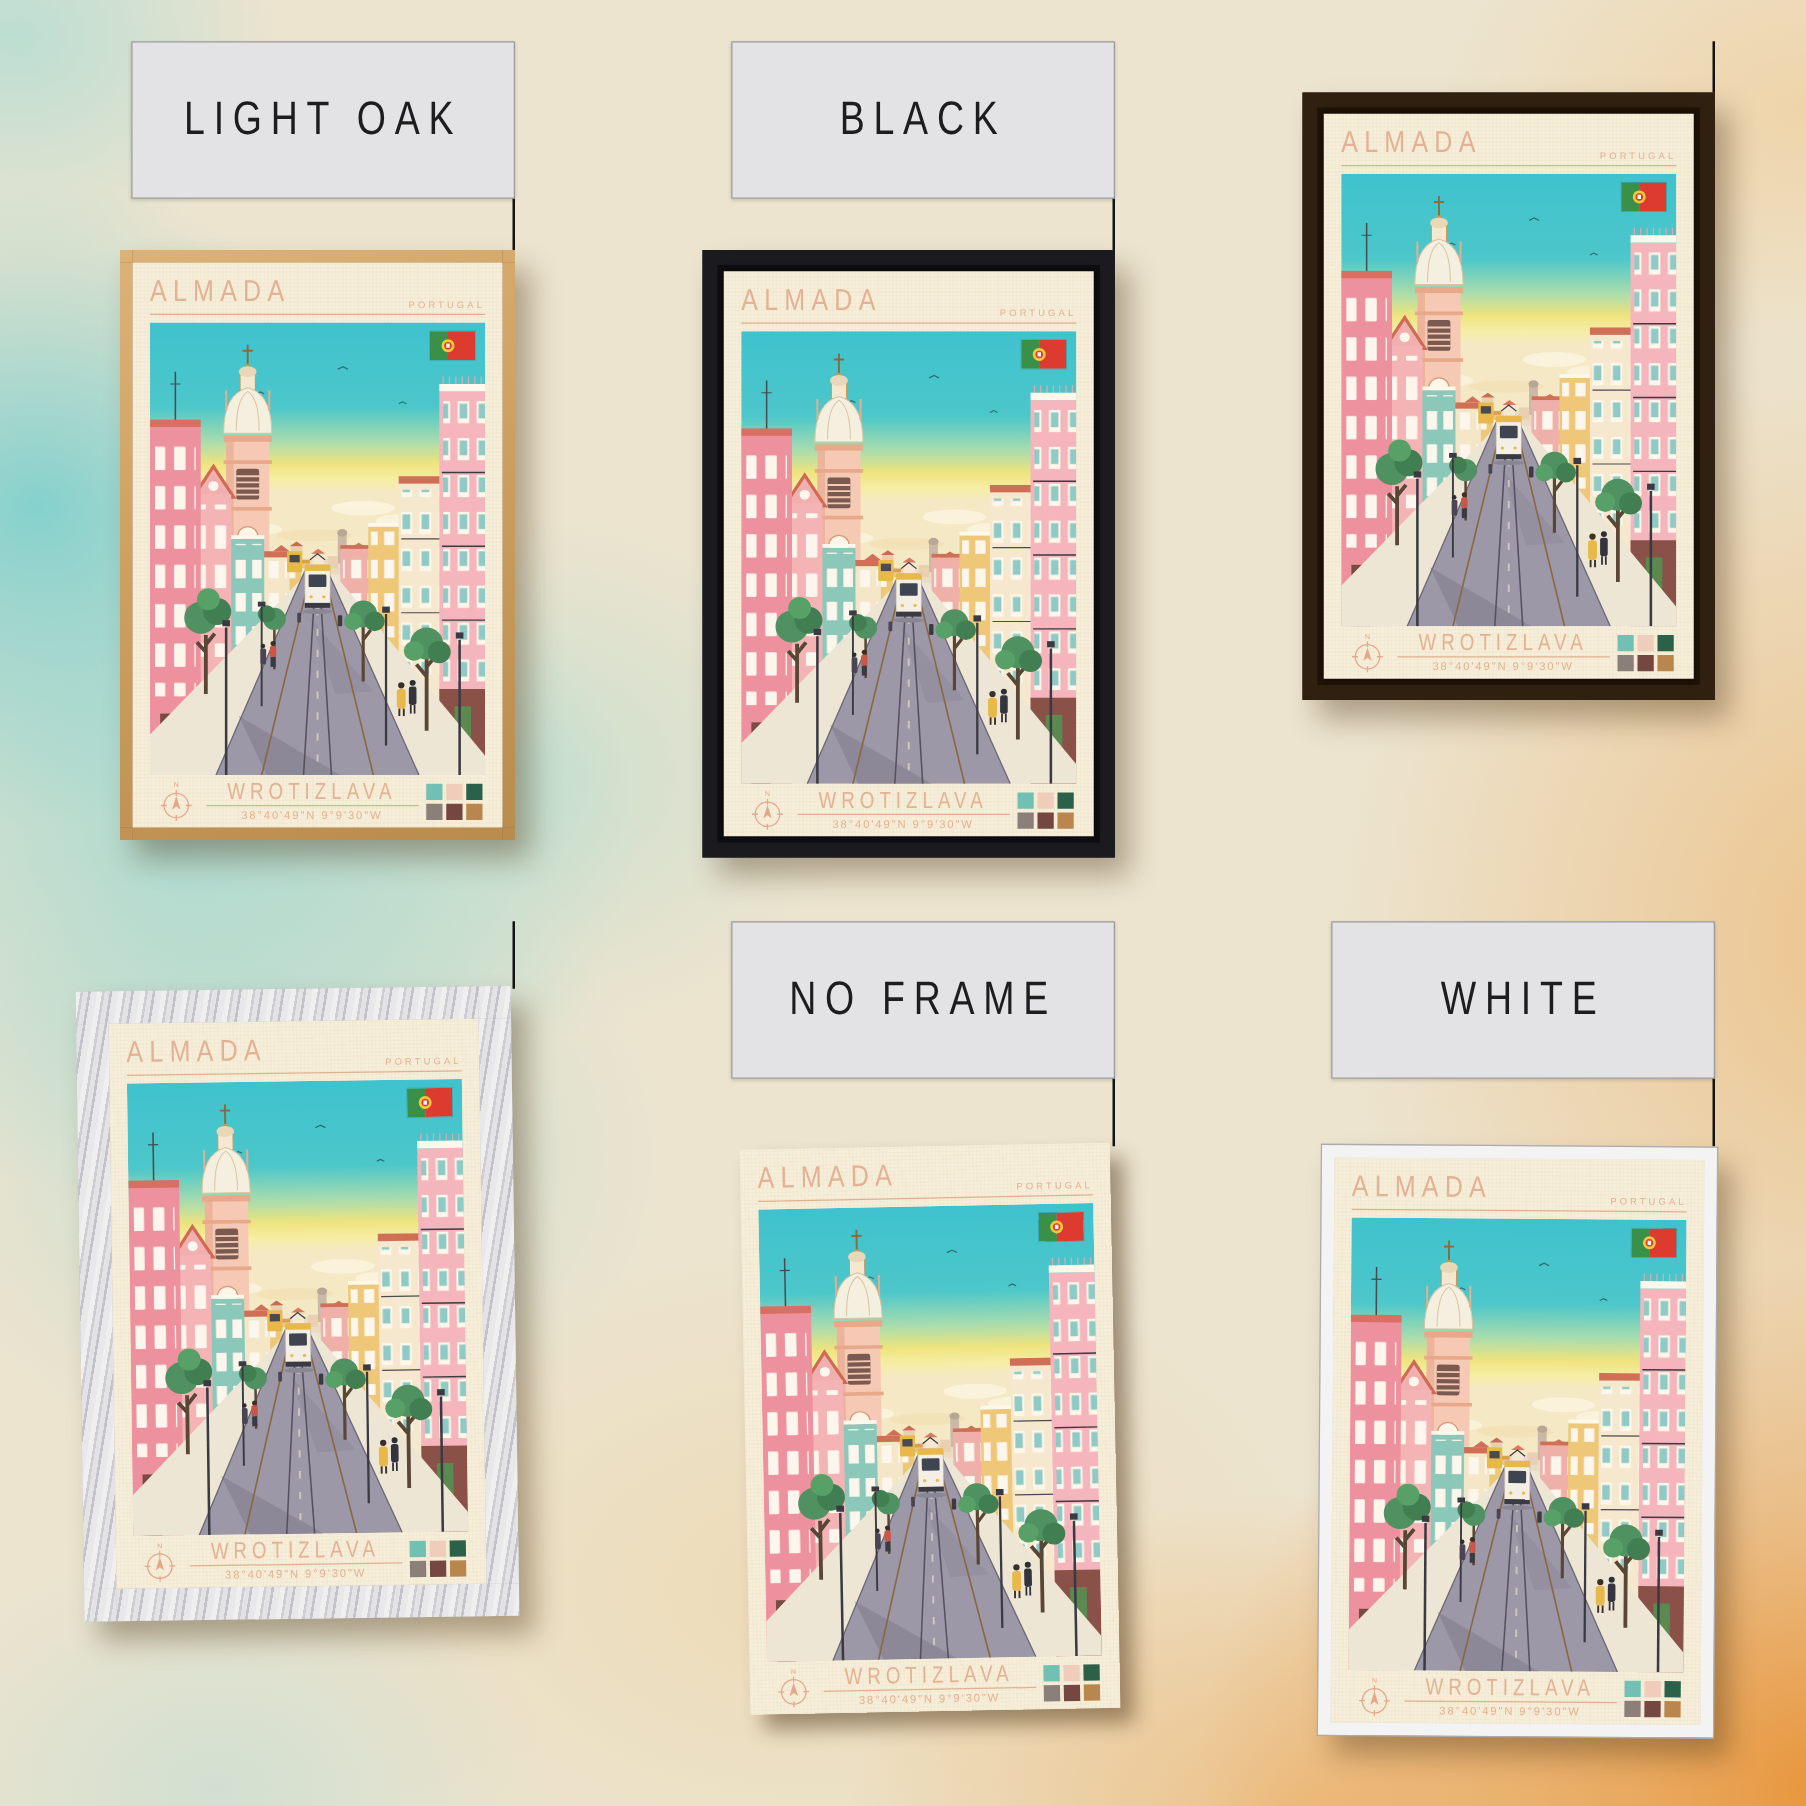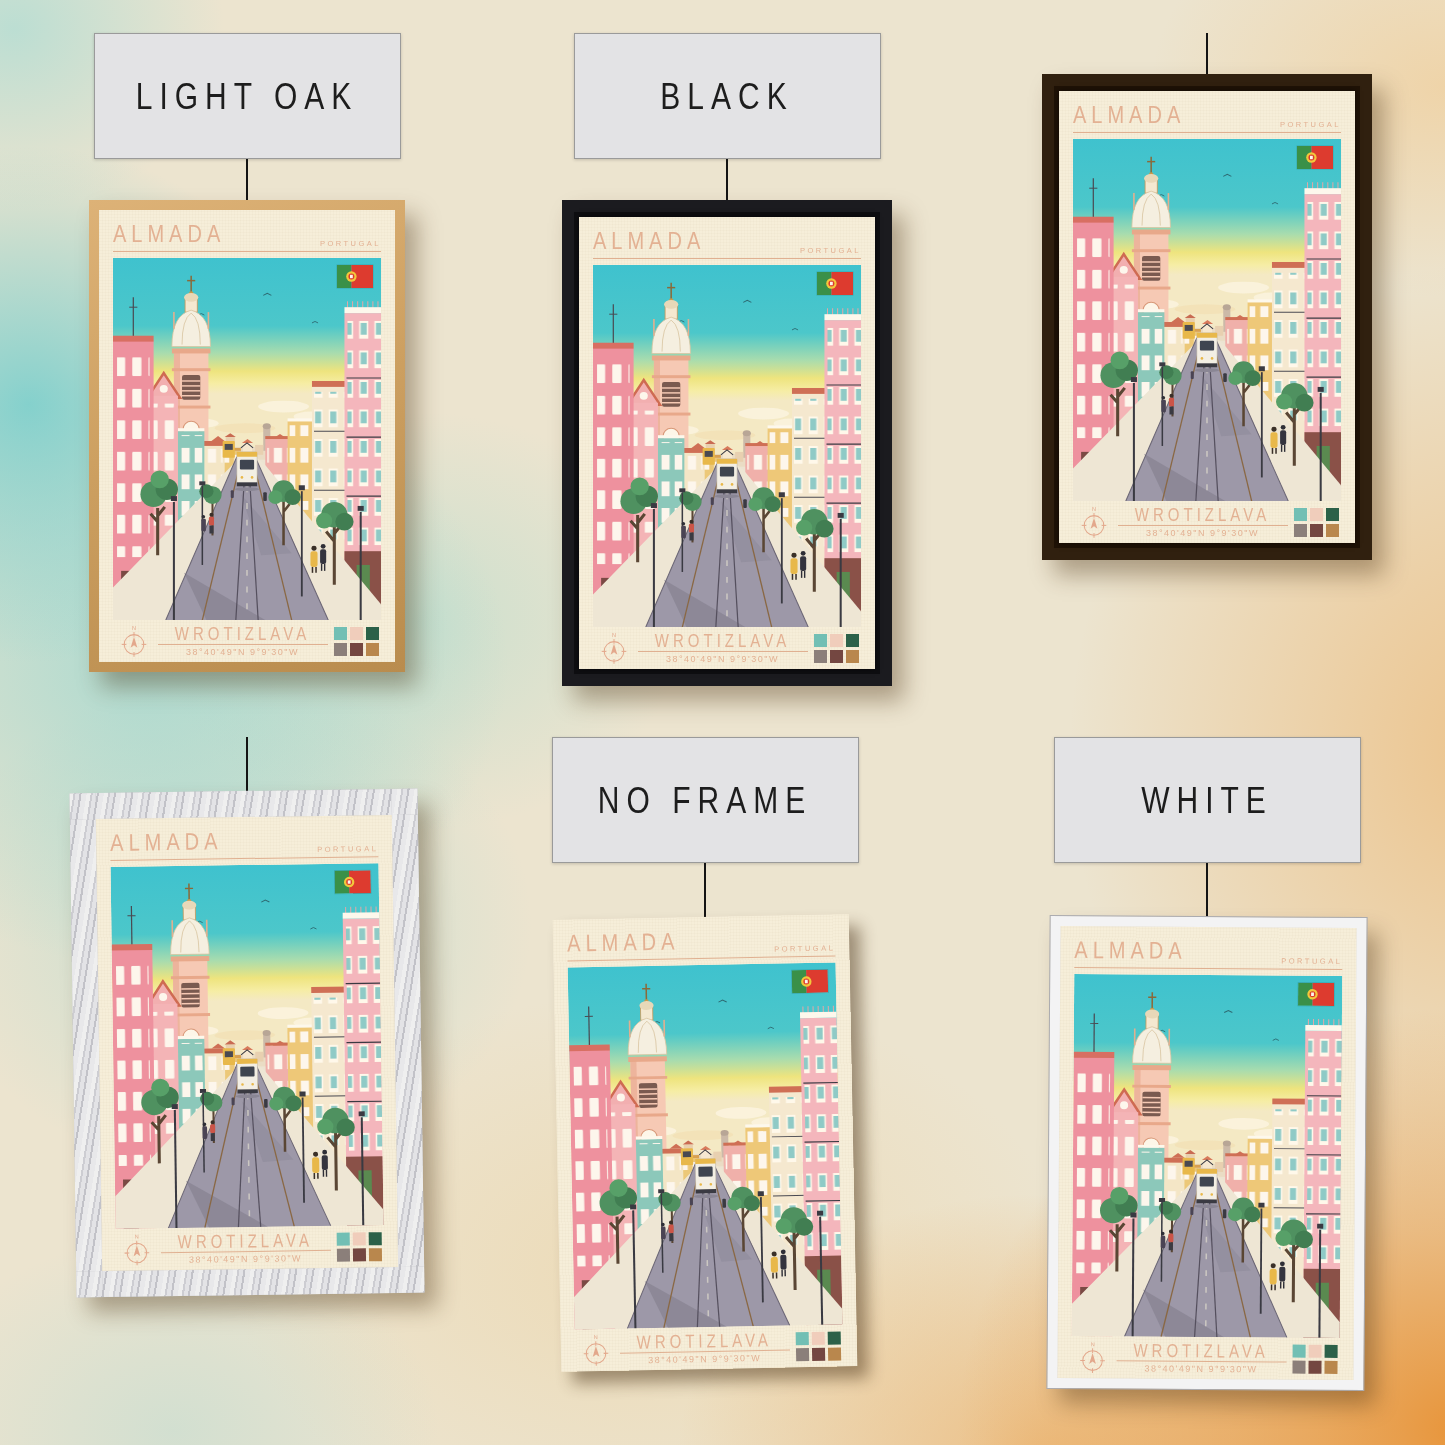"LIGHT OAK" .cell { align-items: center -> flex-end }
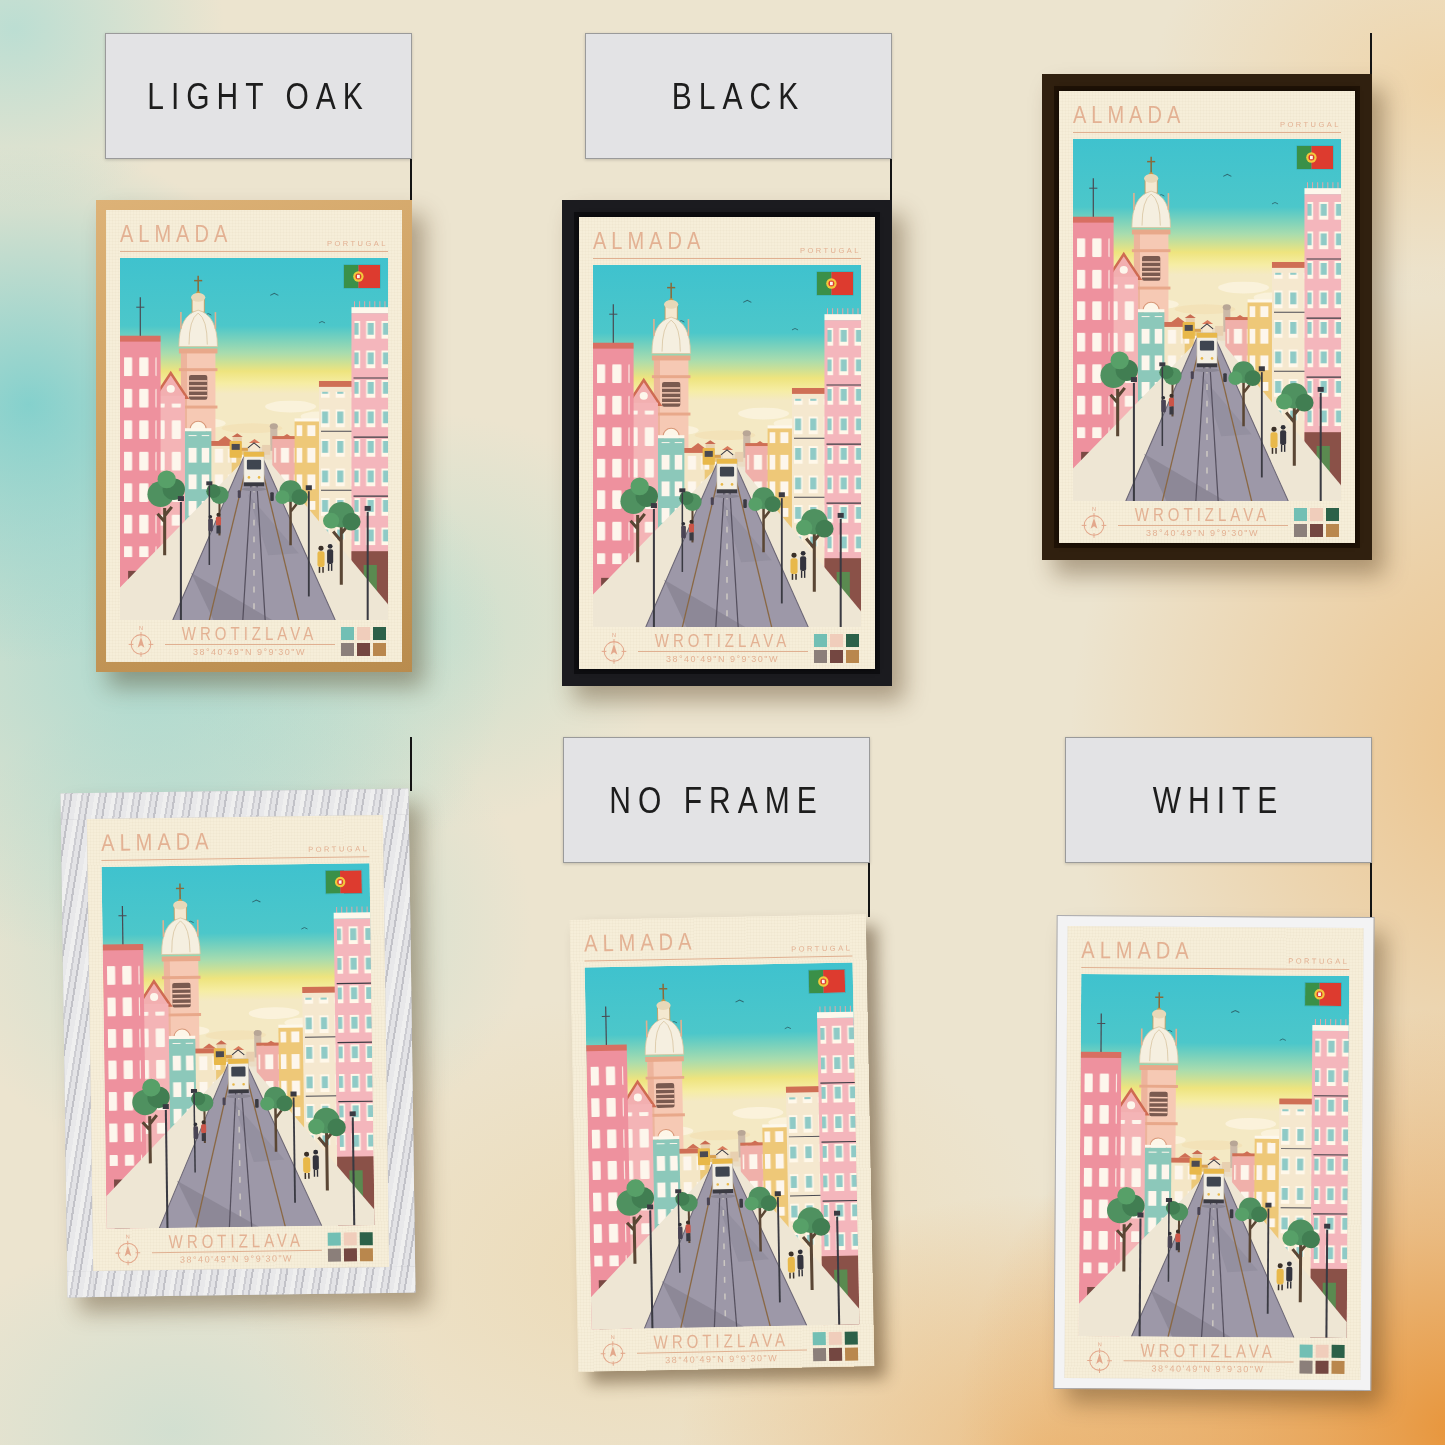"NO FRAME" #cell-4 { left: 540px -> 562px }
